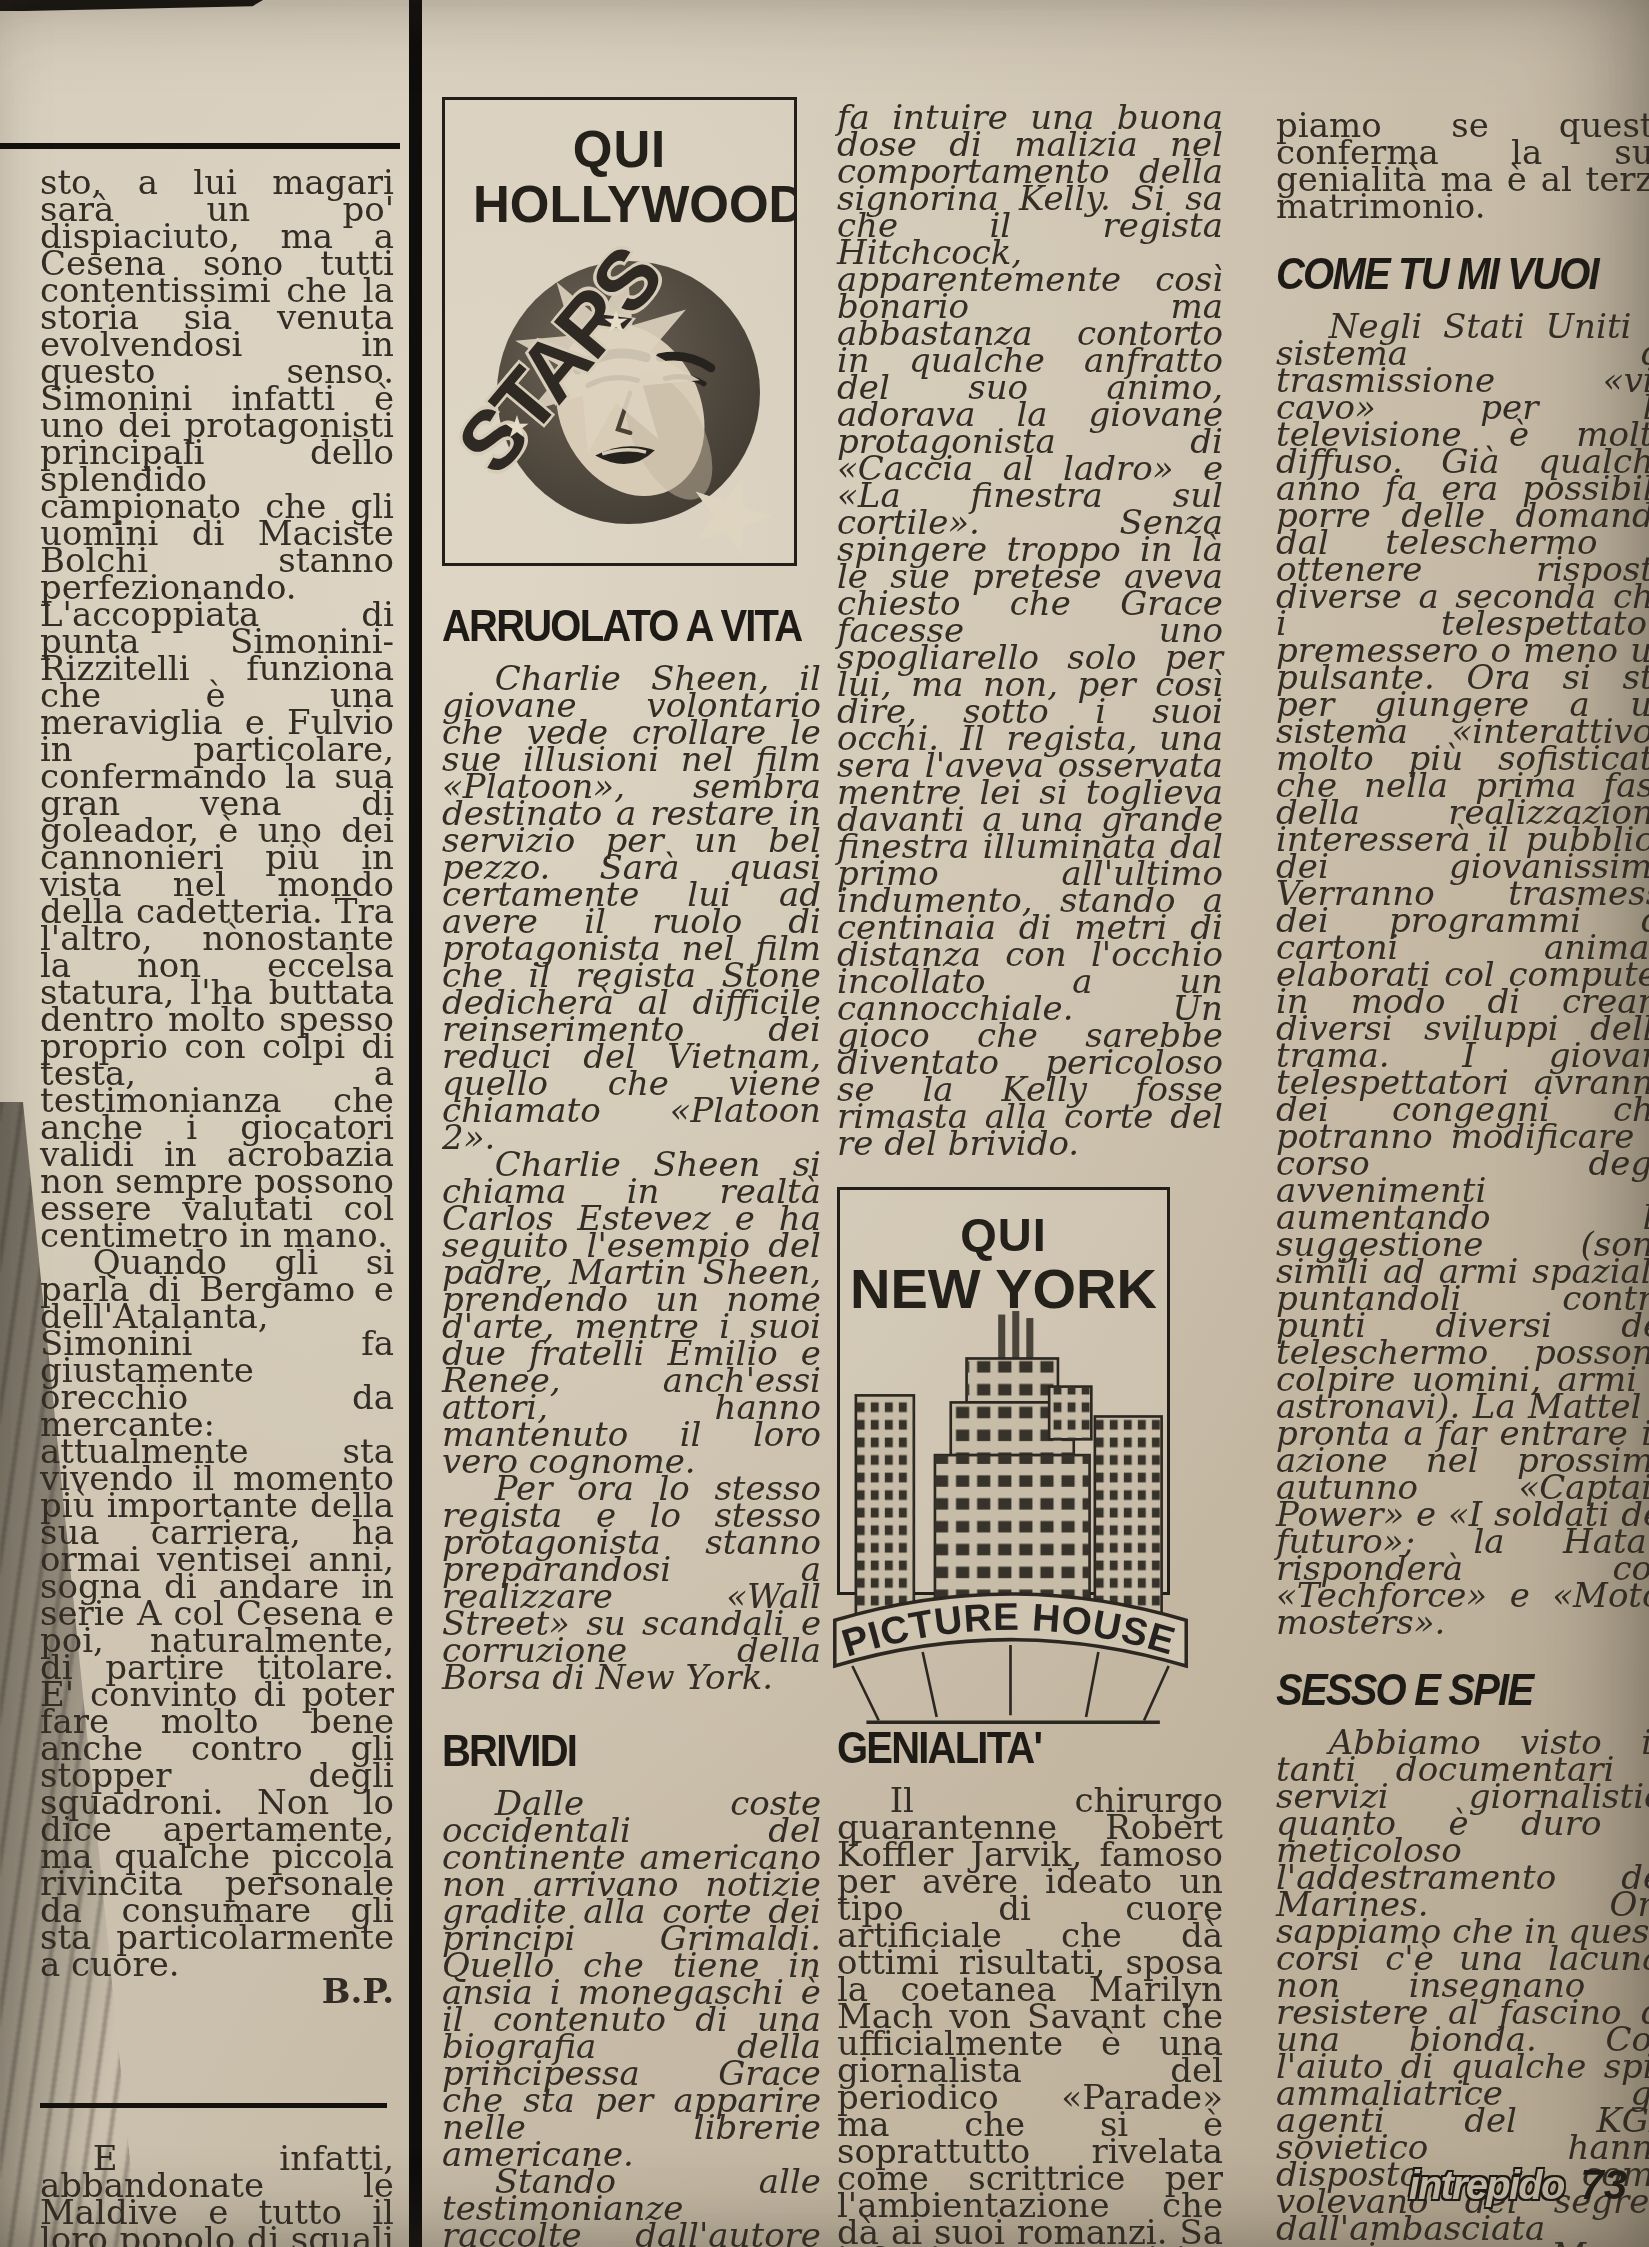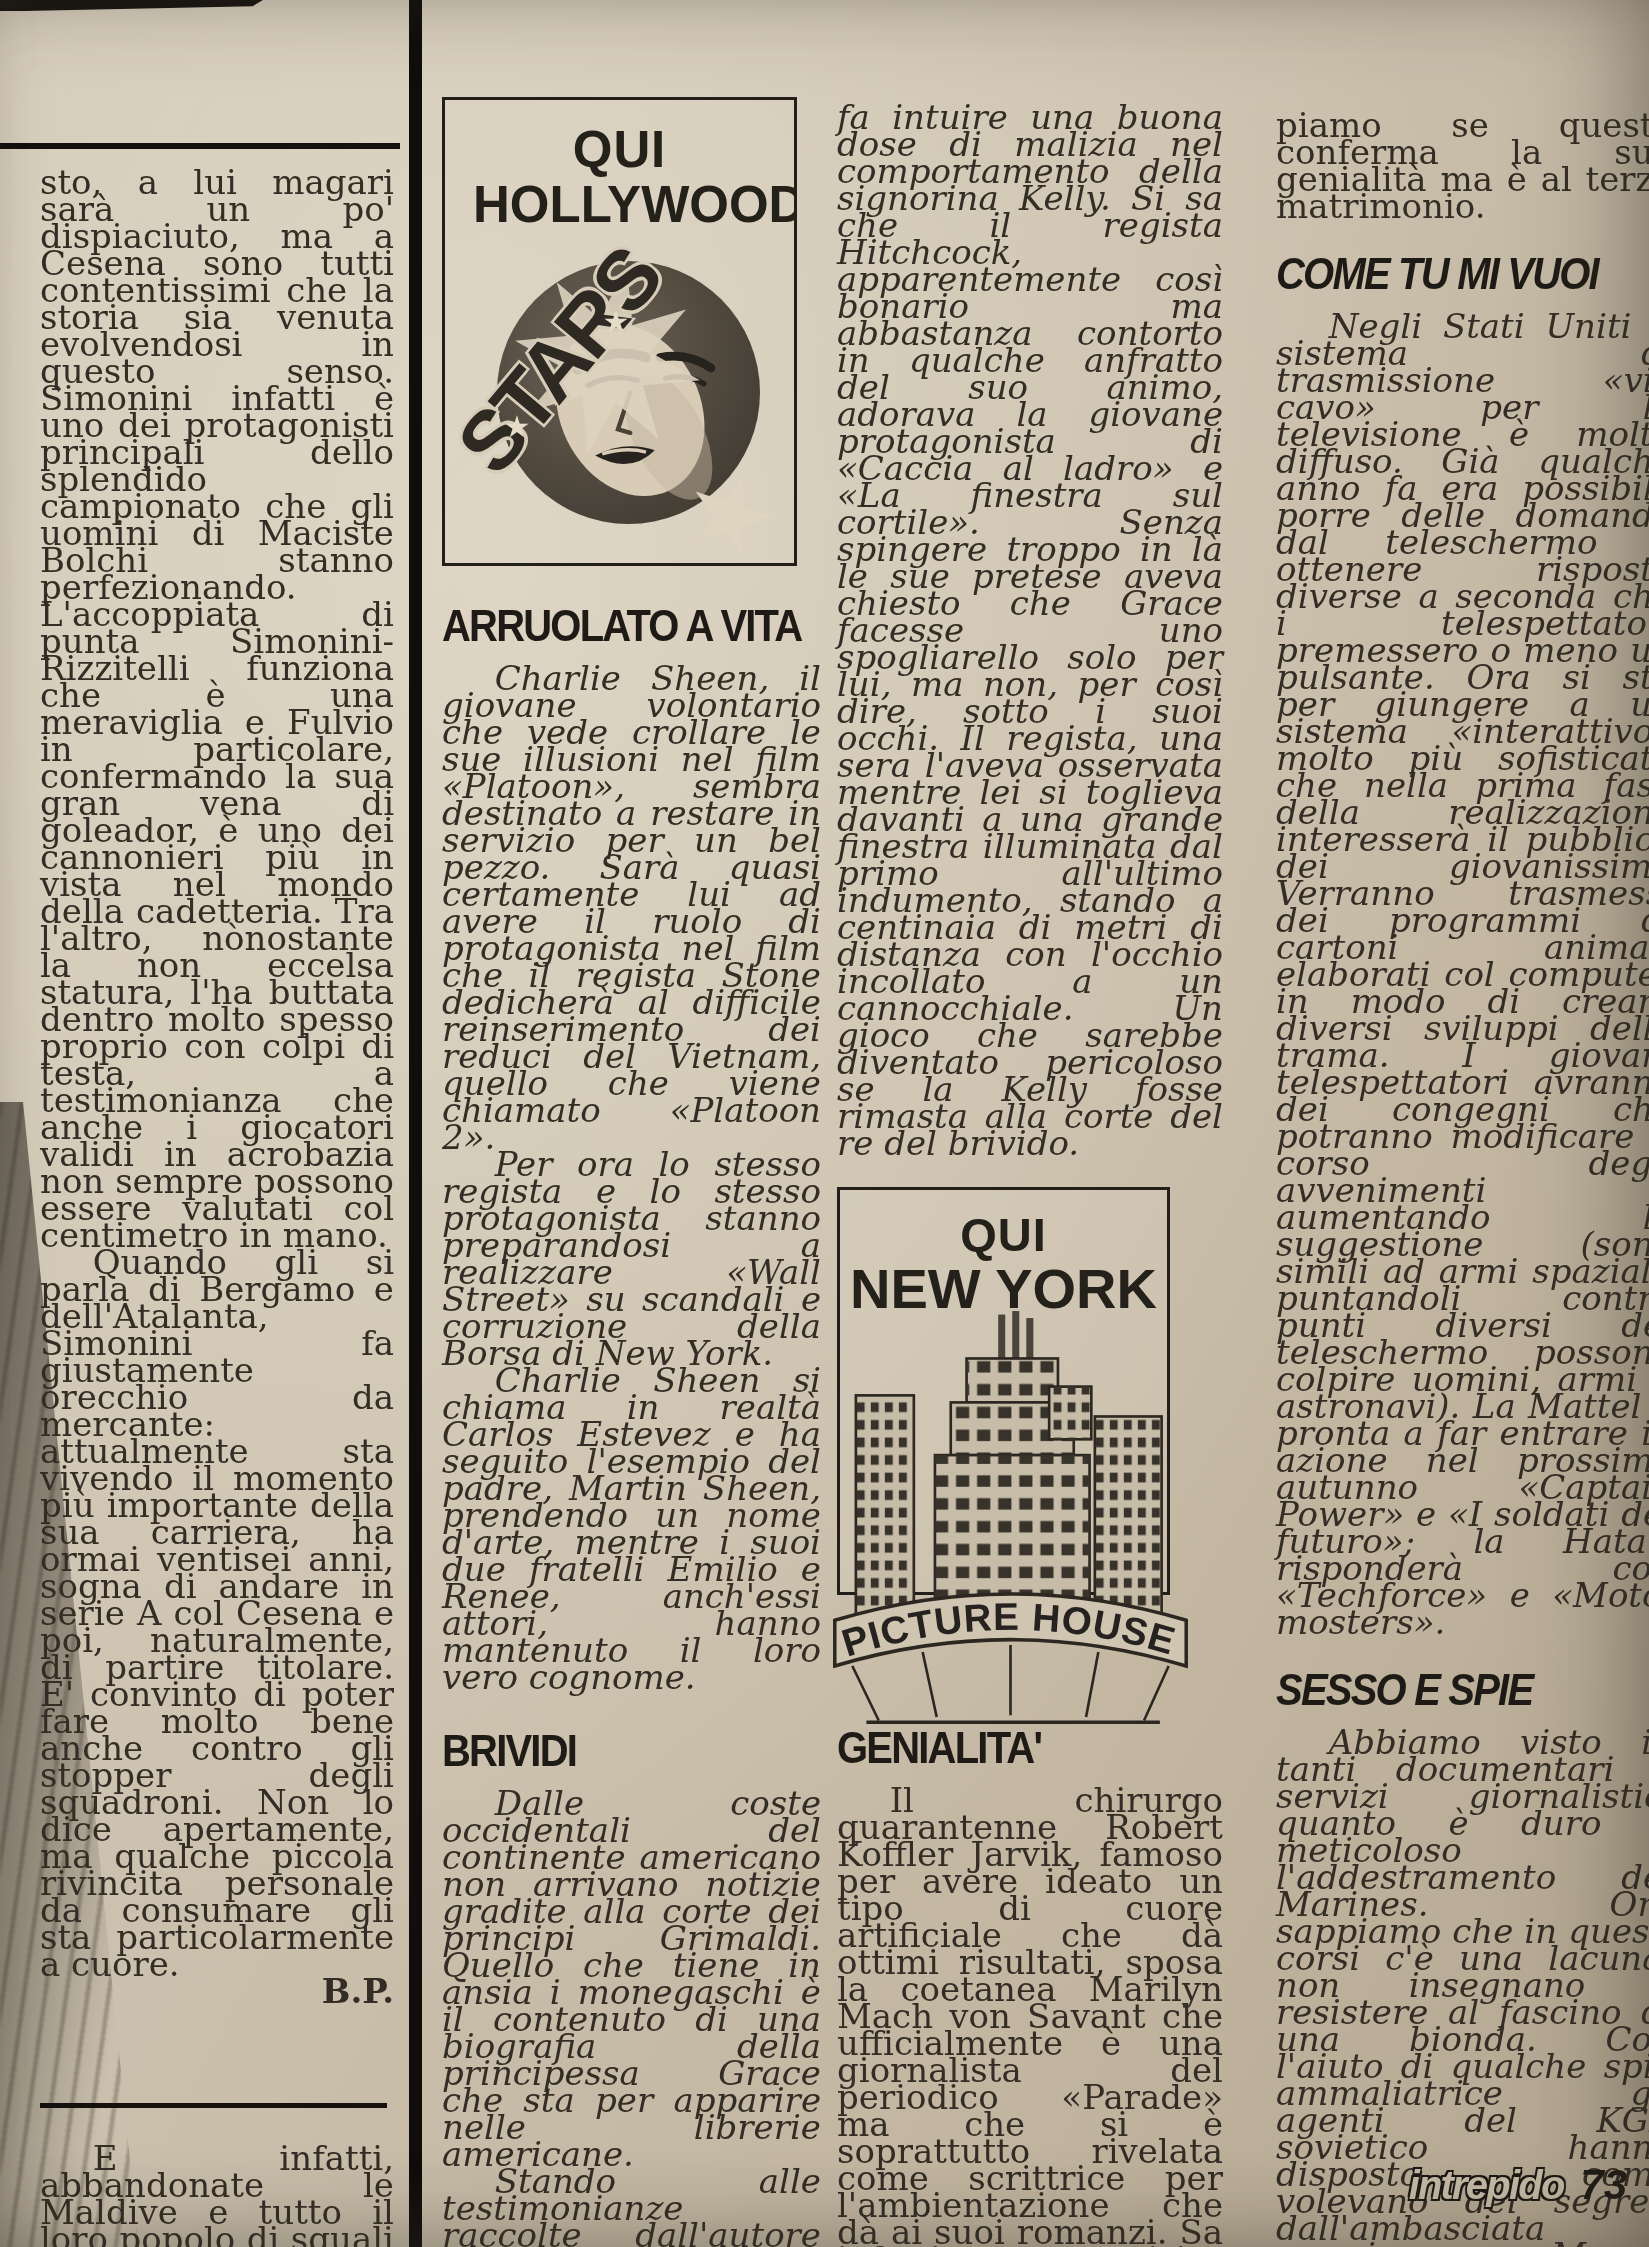"Per ora lo stesso regista" p.ind { order: before "Charlie Sheen si chiama in" -> after "Charlie Sheen si chiama in" }
